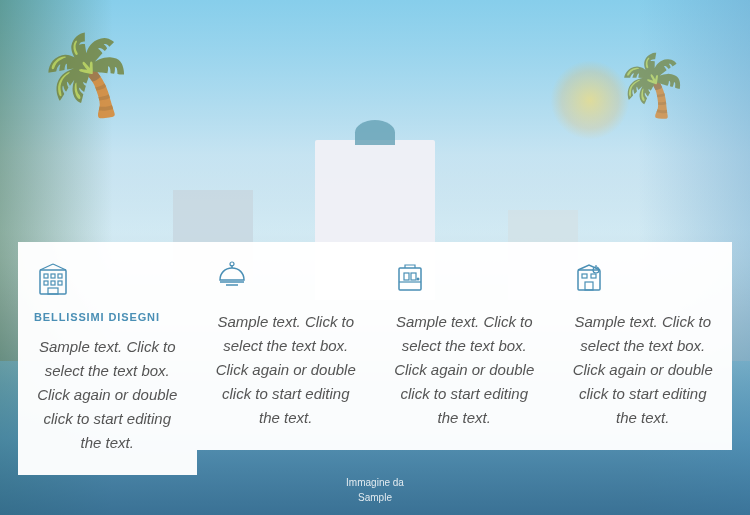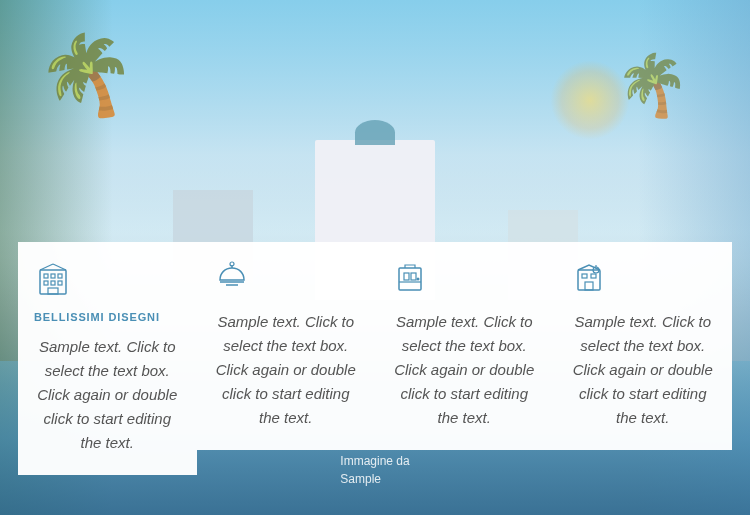"Immagine da" .image-credit { bottom: 27px -> 10px; font-size: 12px -> 10px; text-align: left -> center }
